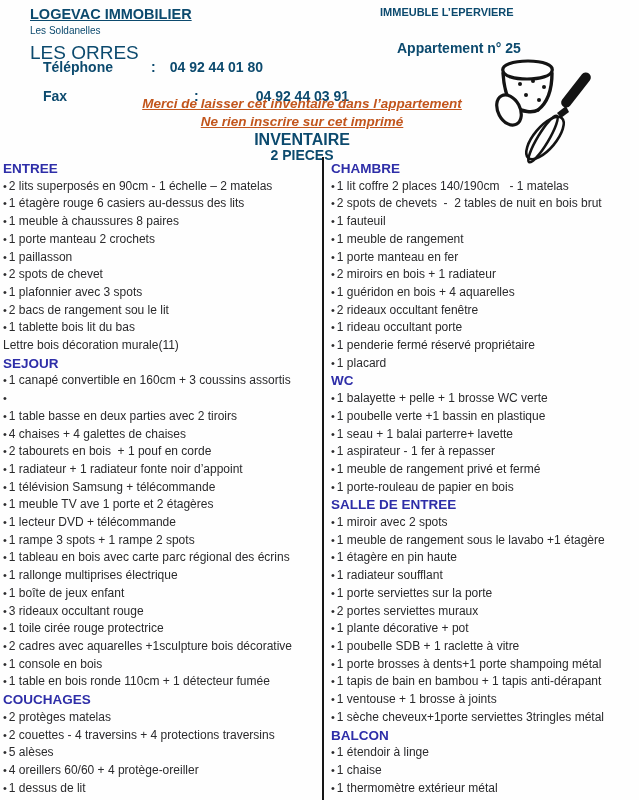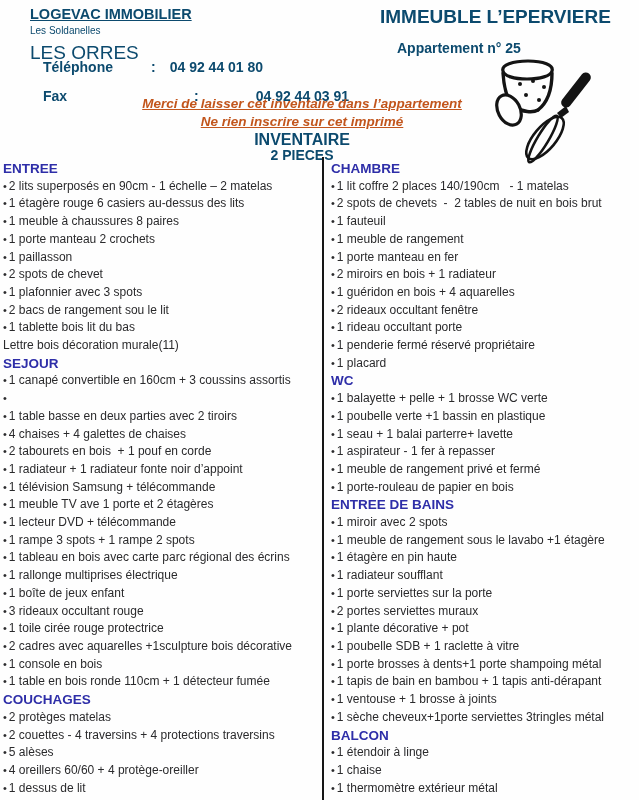"IMMEUBLE L’EPERVIERE" .building { font-size: 19px -> 11px }
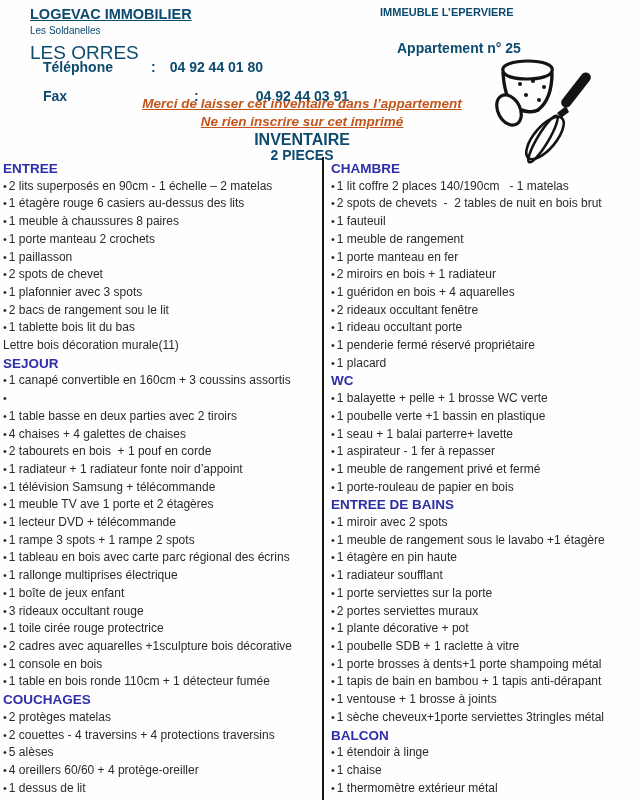"ENTREE DE BAINS" div.section-heading { text: ENTREE DE BAINS -> SALLE DE ENTREE }
